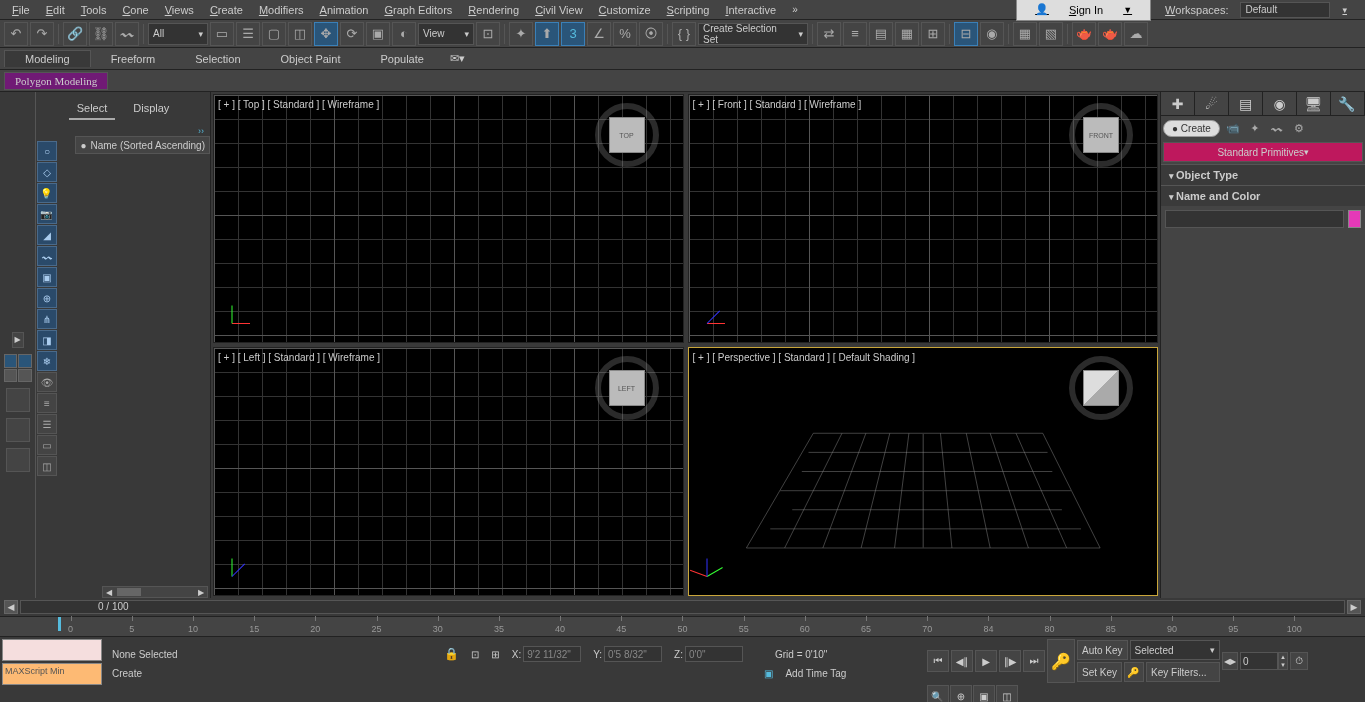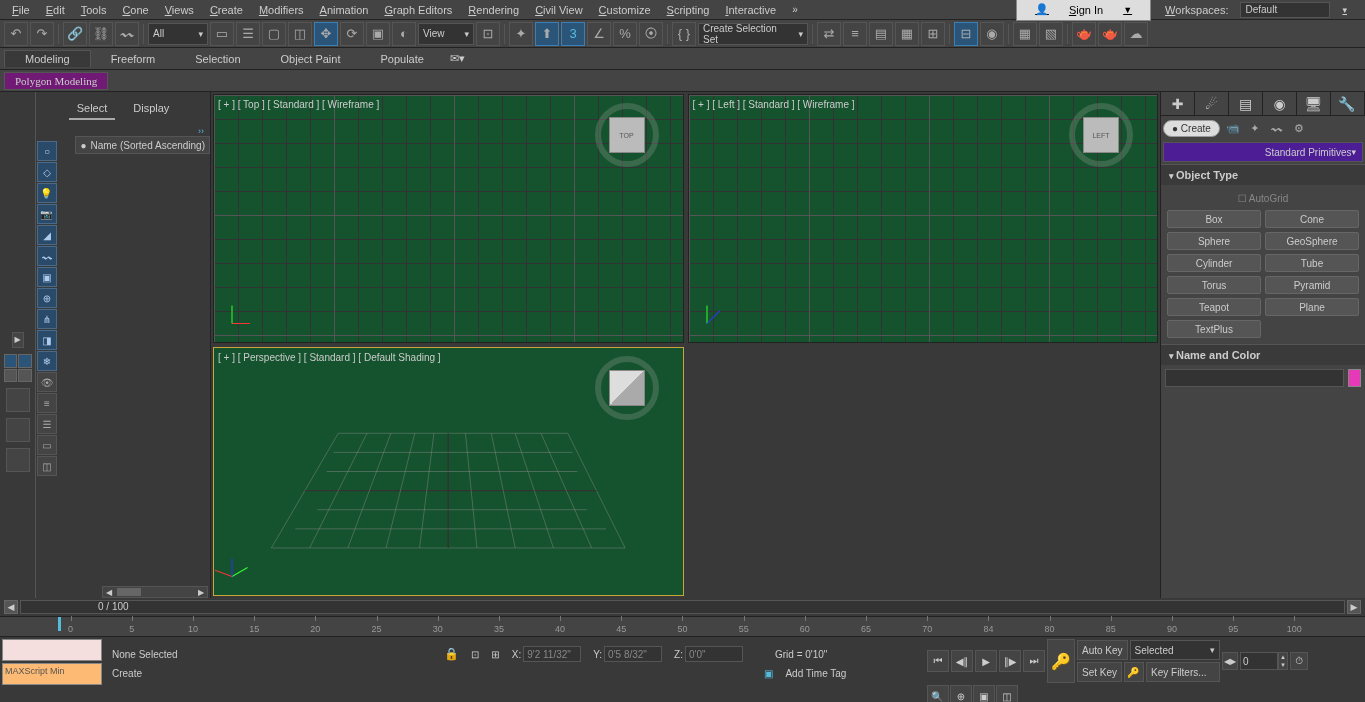"[ + ] [ Top" .vp { background: #14532d -> #000000 }
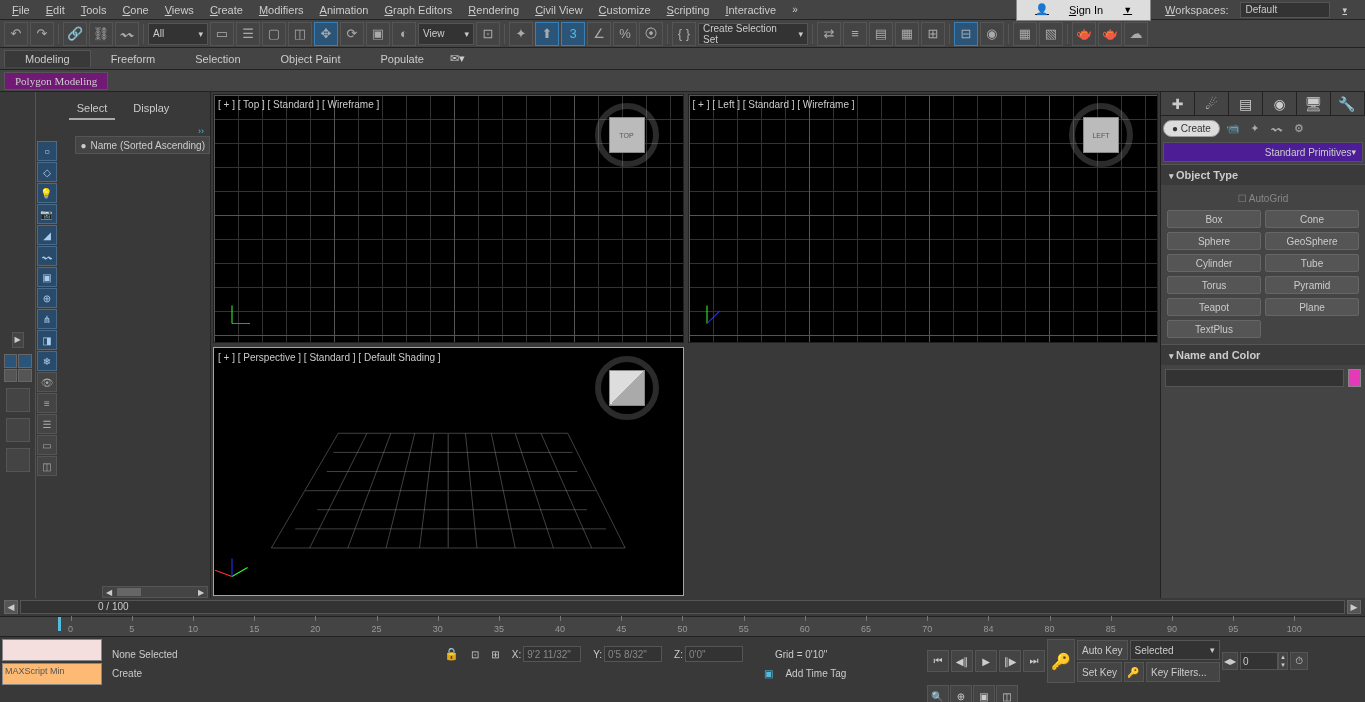"[ + ] [ Front" div.vp { html: none -> <div> <div></div> <div>[ + ] [ Front ] [ Standard ] [ Wireframe ]</div> <div> <div></div> <div>FRONT</div> </div> <div> <div></div> <div></div> </div> </div> }
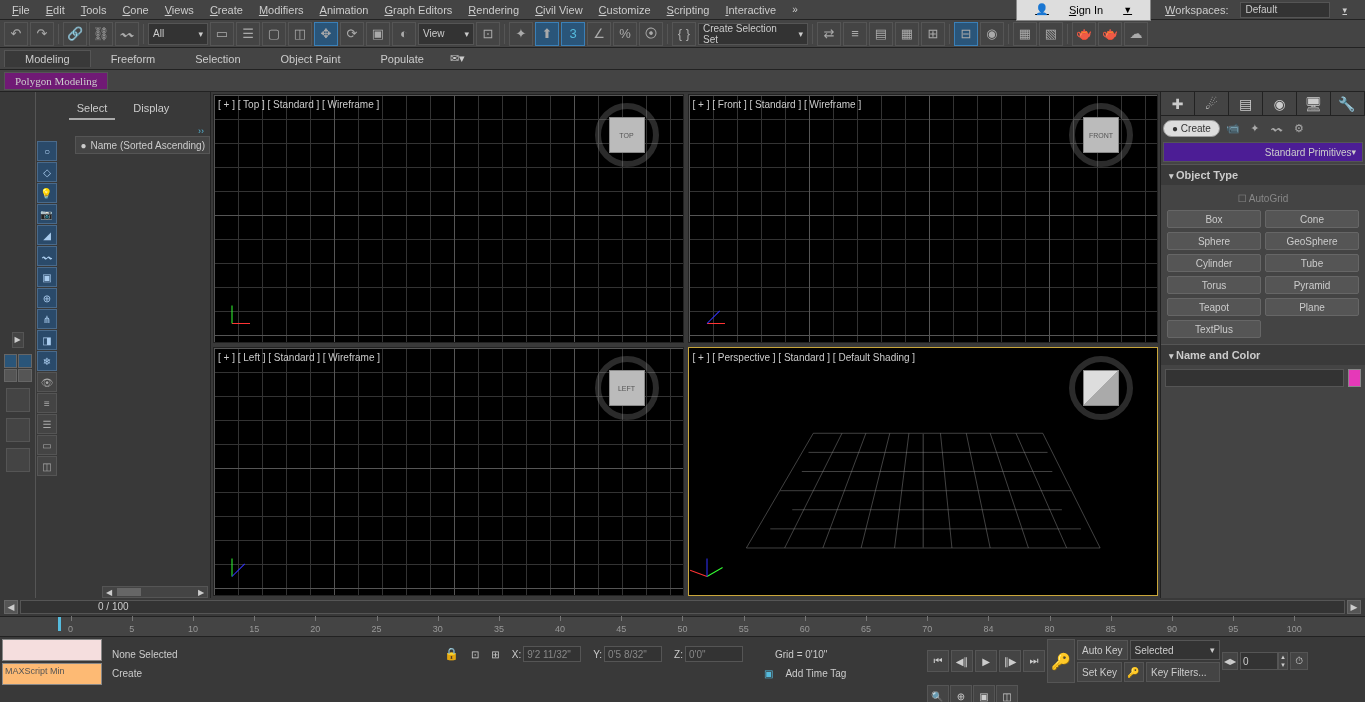"Standard Primitives" .cp-dd { background: #4c1d95 -> #be185d; justify-content: flex-end -> center; padding: 0 6px -> 0 22px }
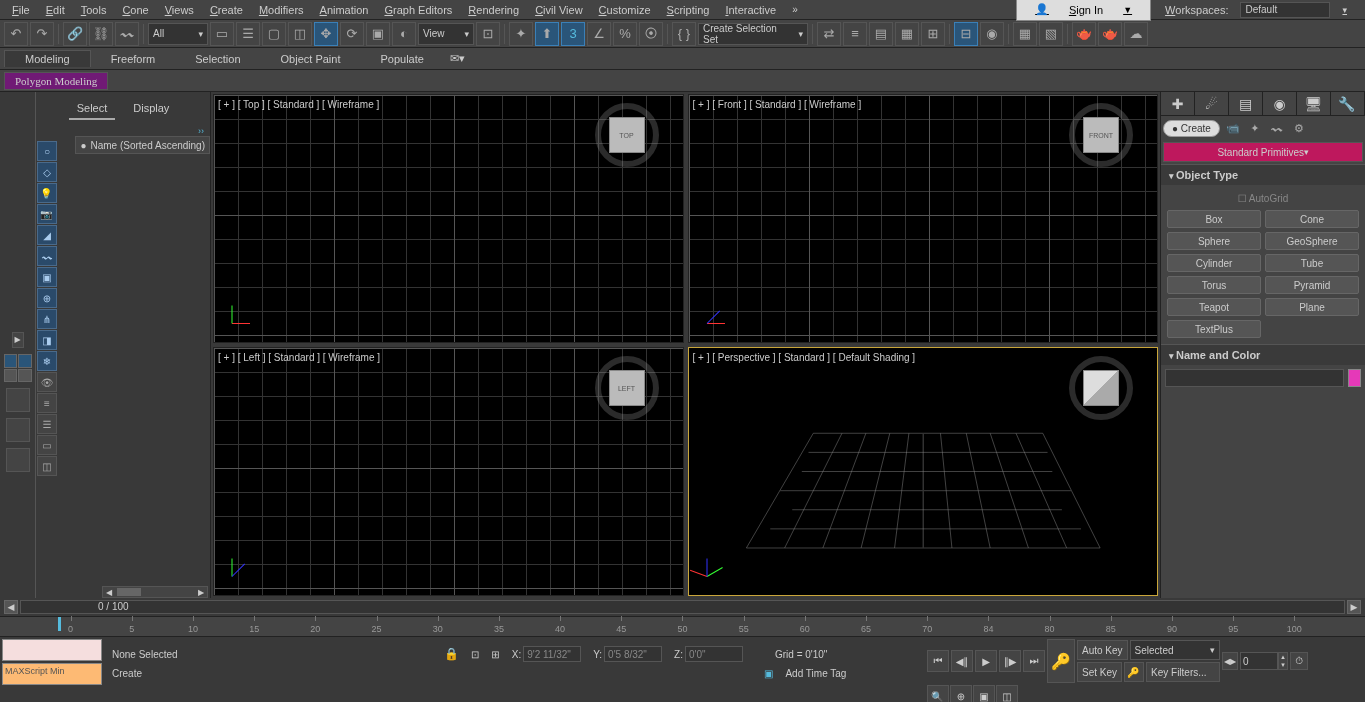"☐ AutoGrid" div.rollout-b { html: <div> <div>☐ <span>AutoGrid</span></div> <div> <div>Box</div> <div>Cone</div> <div>Sphere</div> <div>GeoSphere</div> <div>Cylinder</div> <div>Tube</div> <div>Torus</div> <div>Pyramid</div> <div>Teapot</div> <div>Plane</div> <div>TextPlus</div> </div> </div> -> none }
